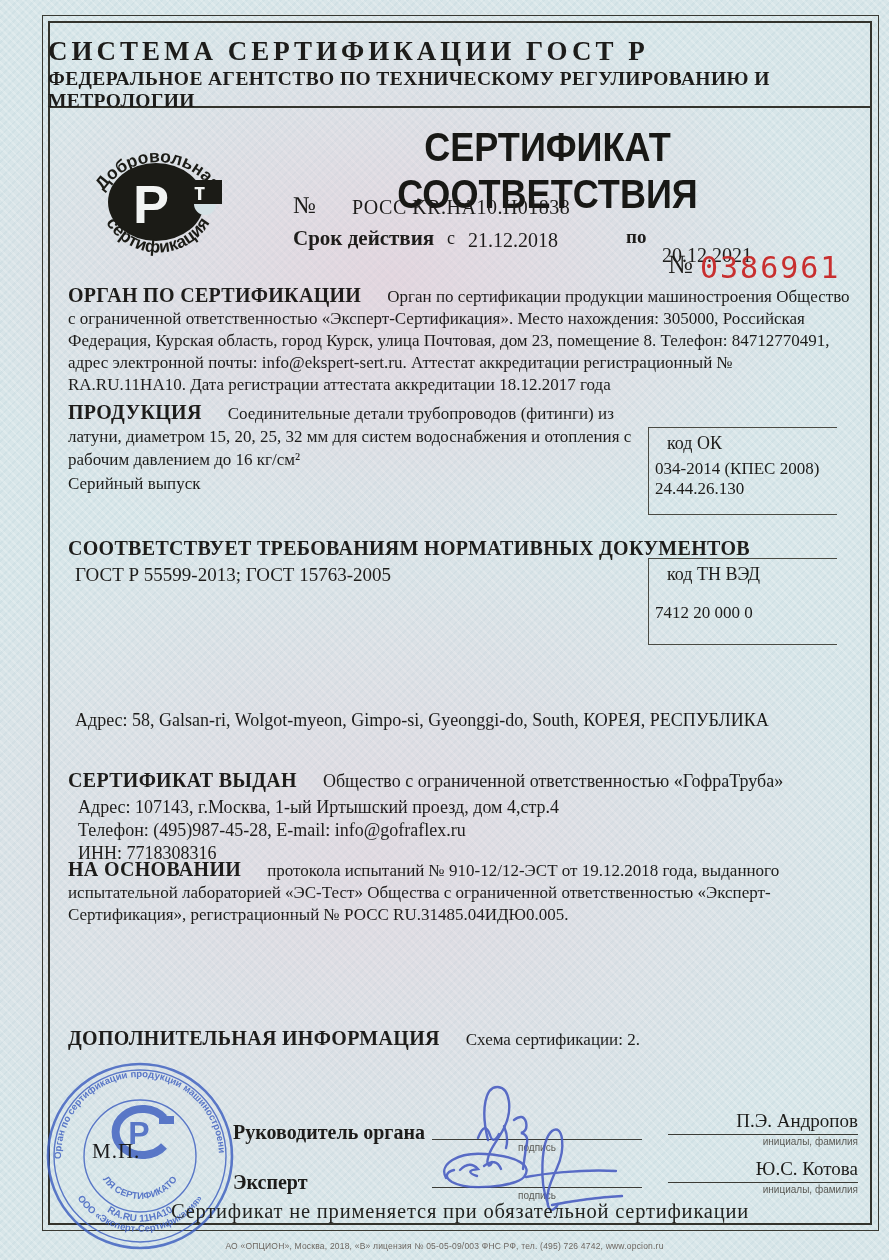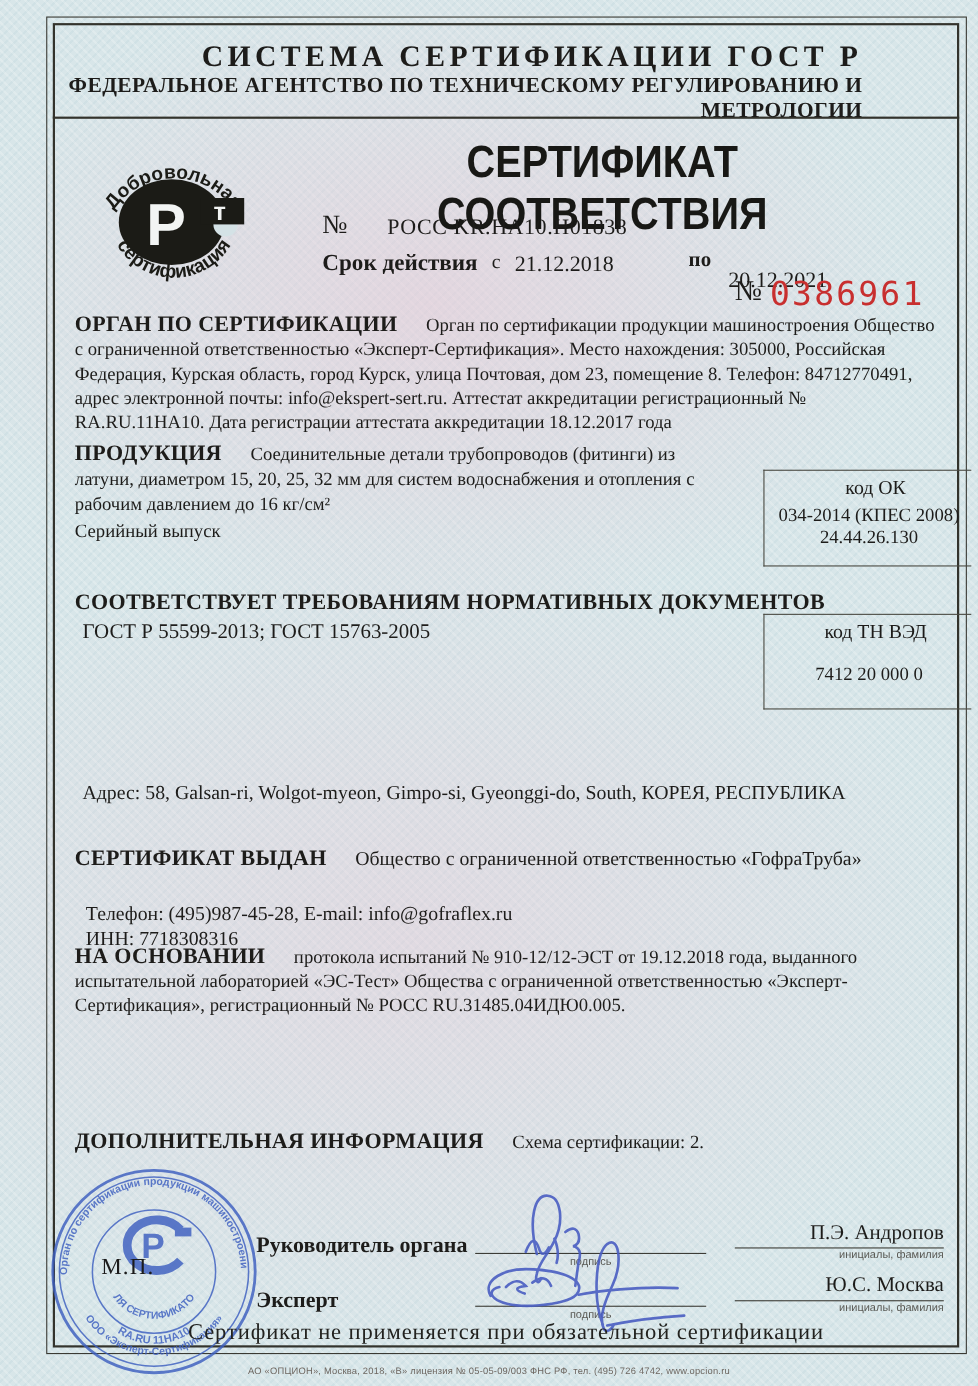"СИСТЕМА СЕРТИФИКАЦИИ ГОСТ Р" .hdr { text-align: right -> left }
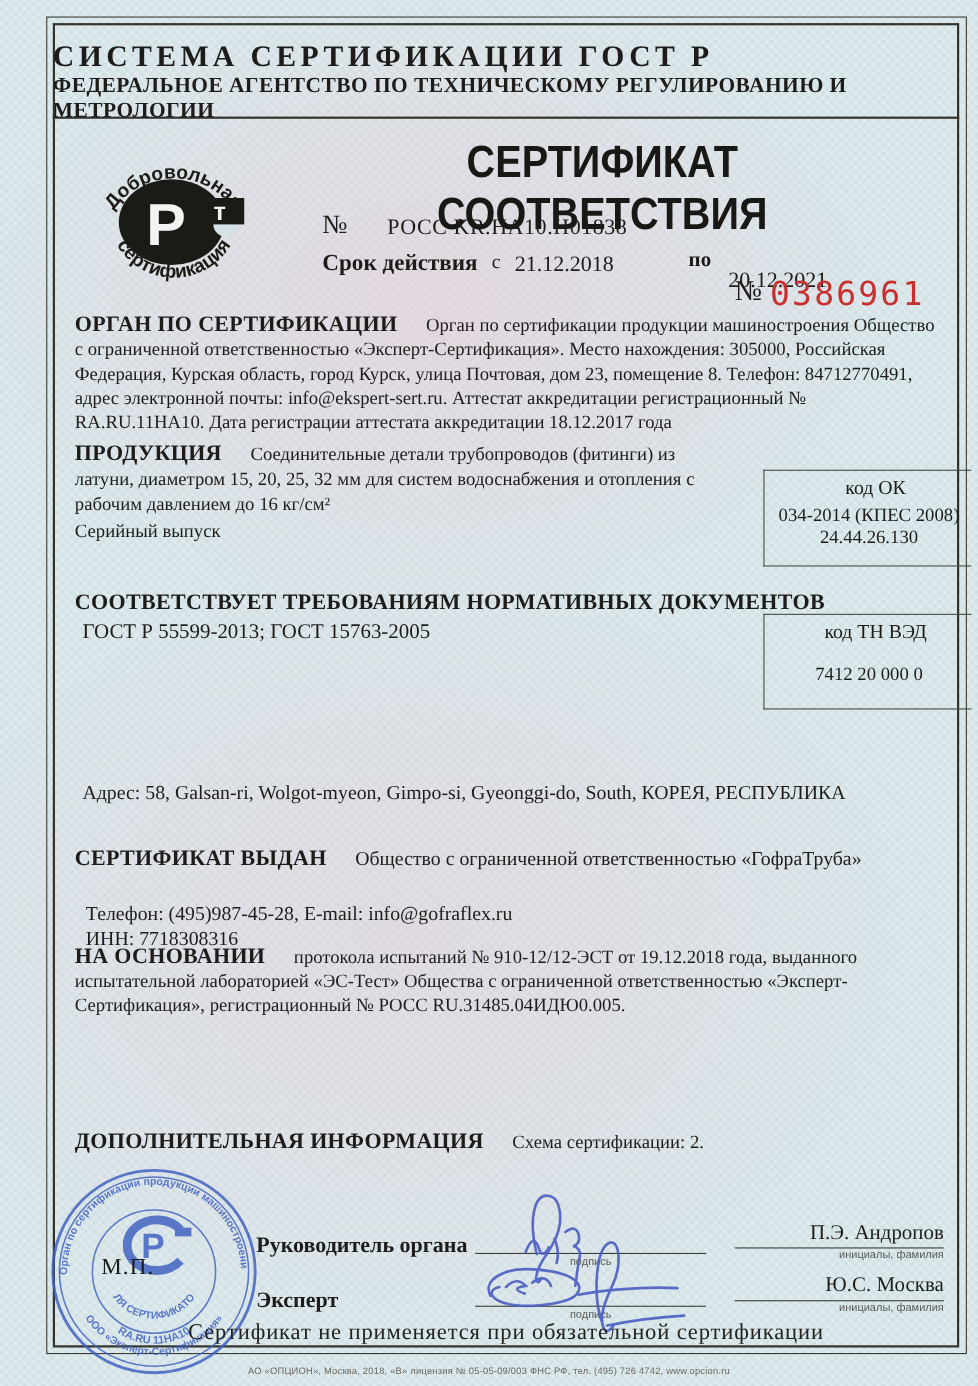"код ОК" .code-box { left: 694px -> 648px; text-align: center -> none }
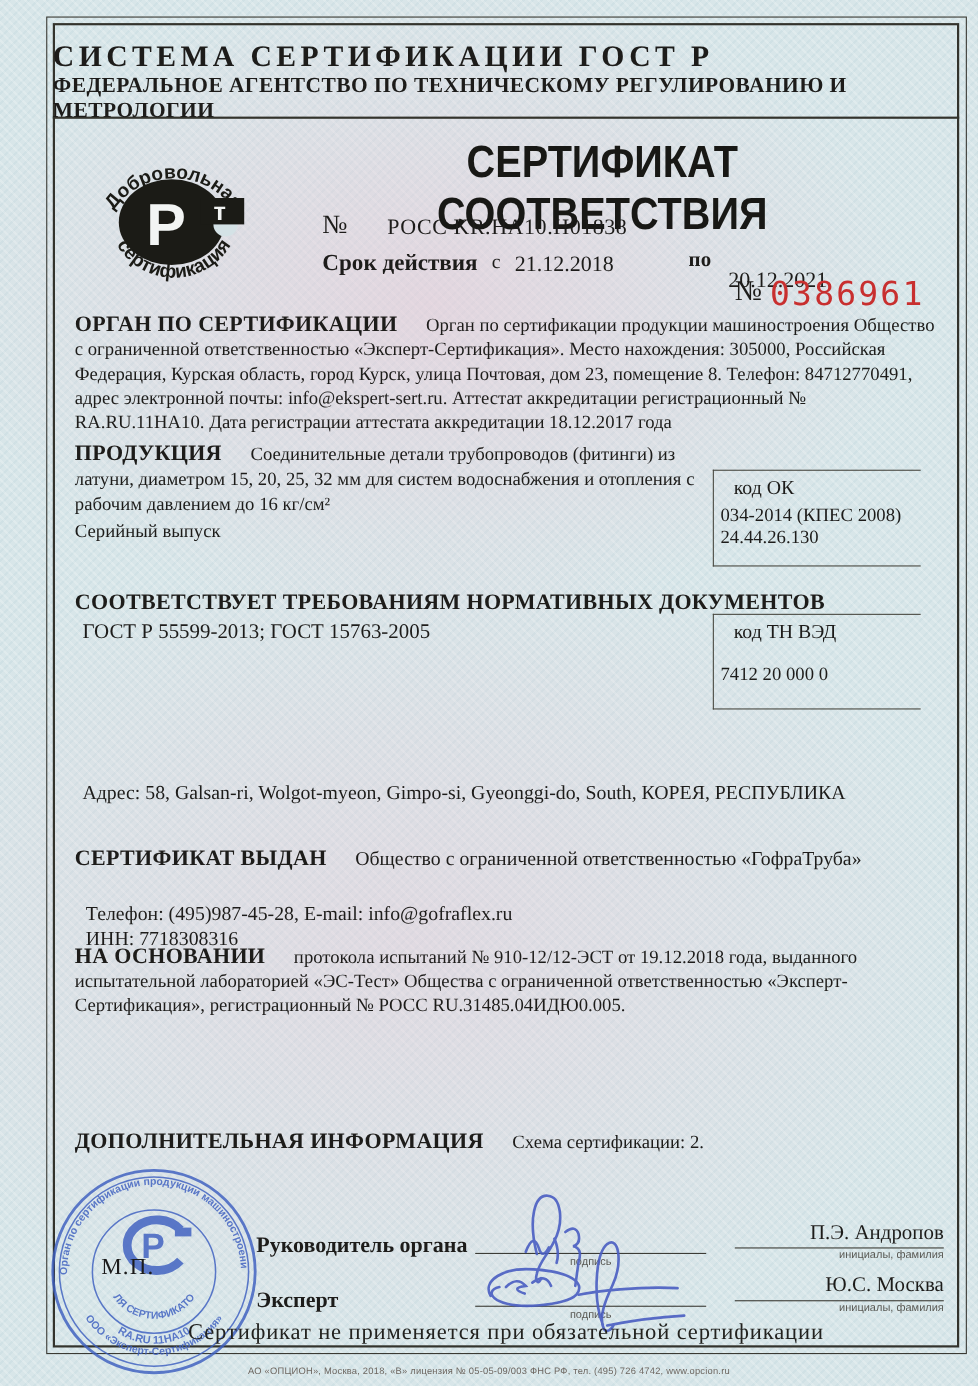"Адрес: 107143, г.Москва, 1-ый Иртышский" div.abs { html: none -> <div>Адрес: 107143, г.Москва, 1-ый Иртышский проезд, дом 4,стр.4</div> }
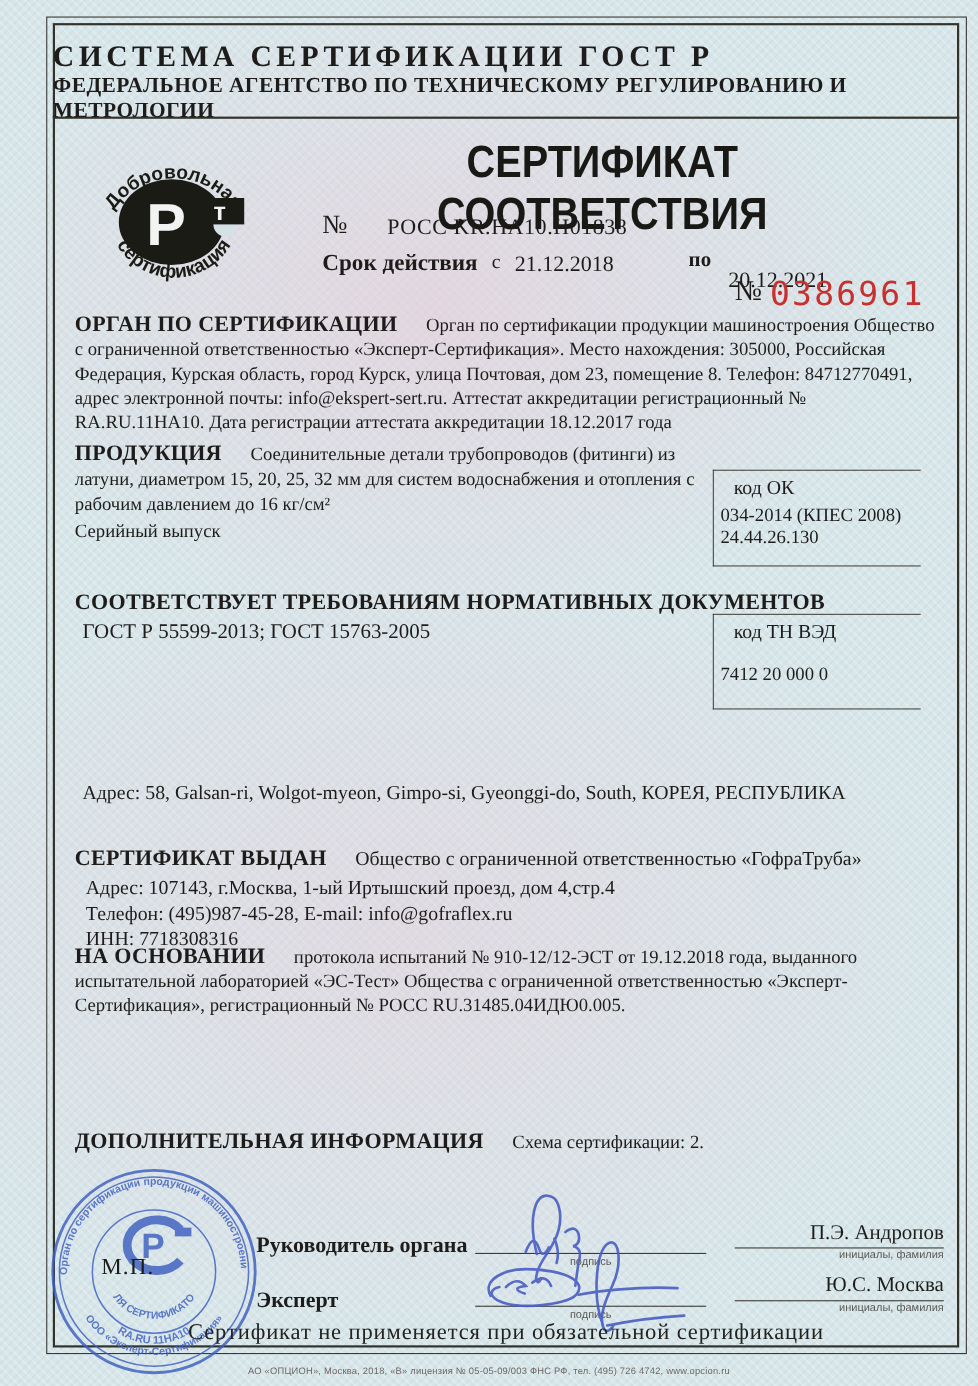"Ю.С. Москва" div.name-val { text: Москва -> Котова }
